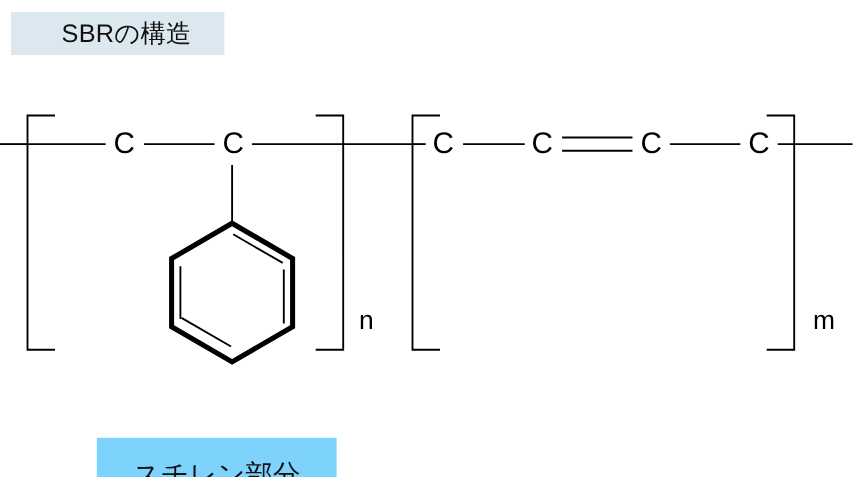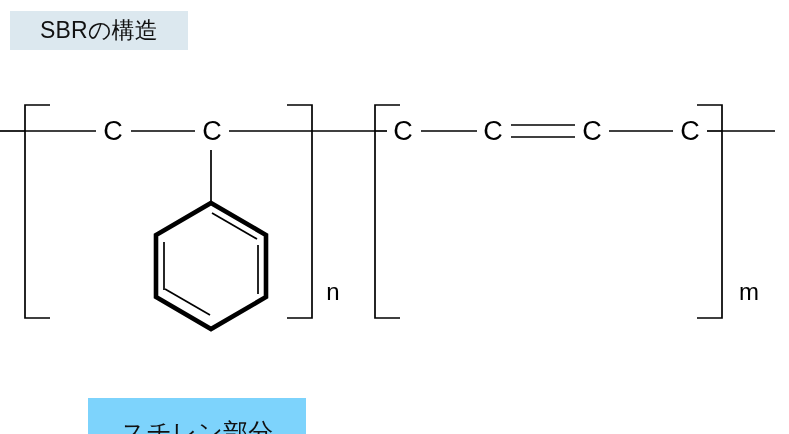"SBRの構造" #title-box { padding-left: none -> 16px }
